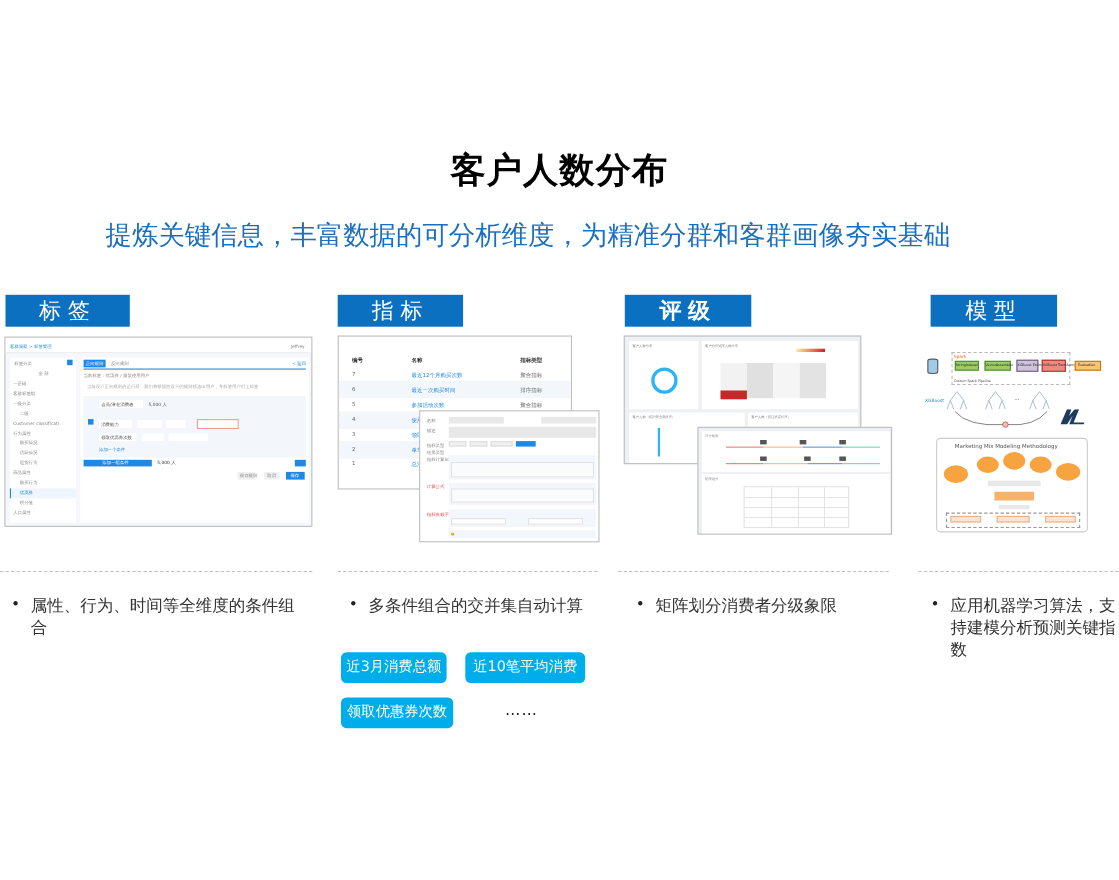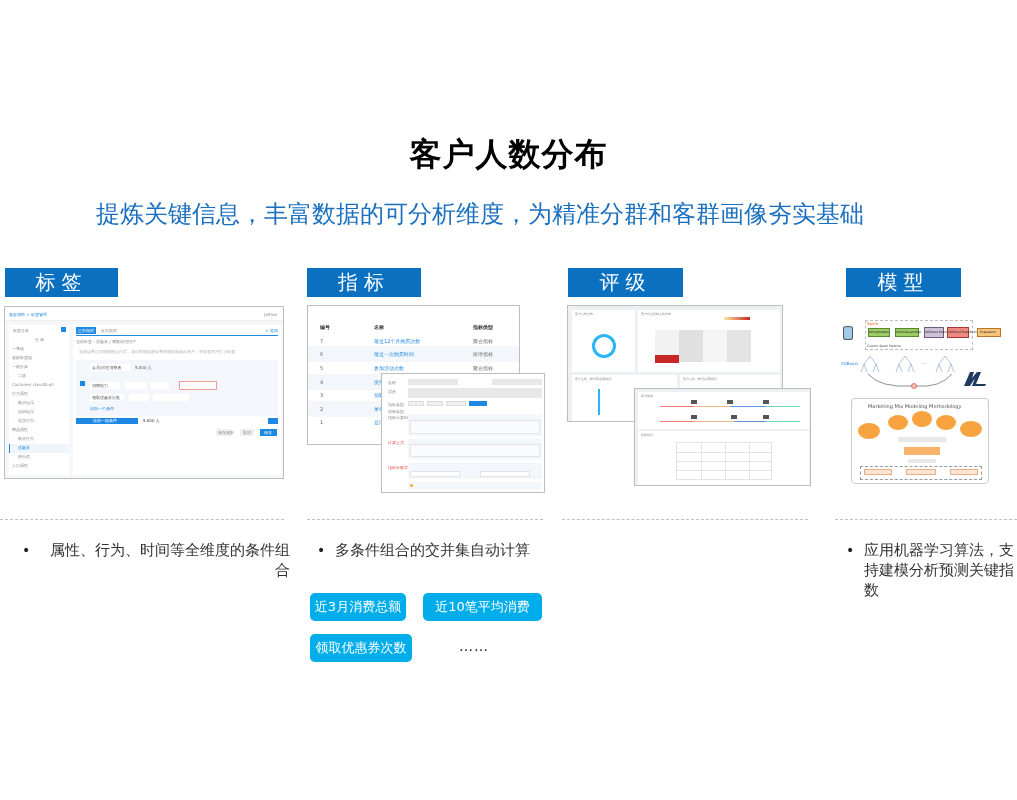"评级" div.col-header { font-weight: none -> bold }
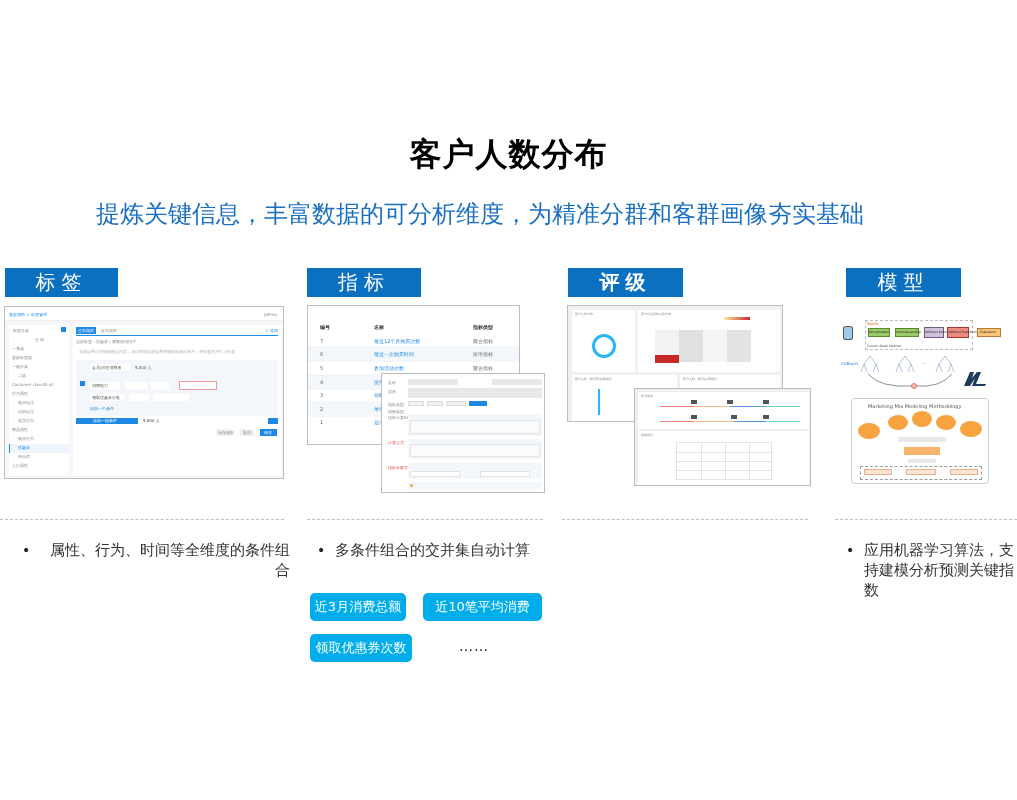"属性、行为、时间等全维度的条件组合" ul.bullets { left: 18px -> 6px; text-align: right -> none }
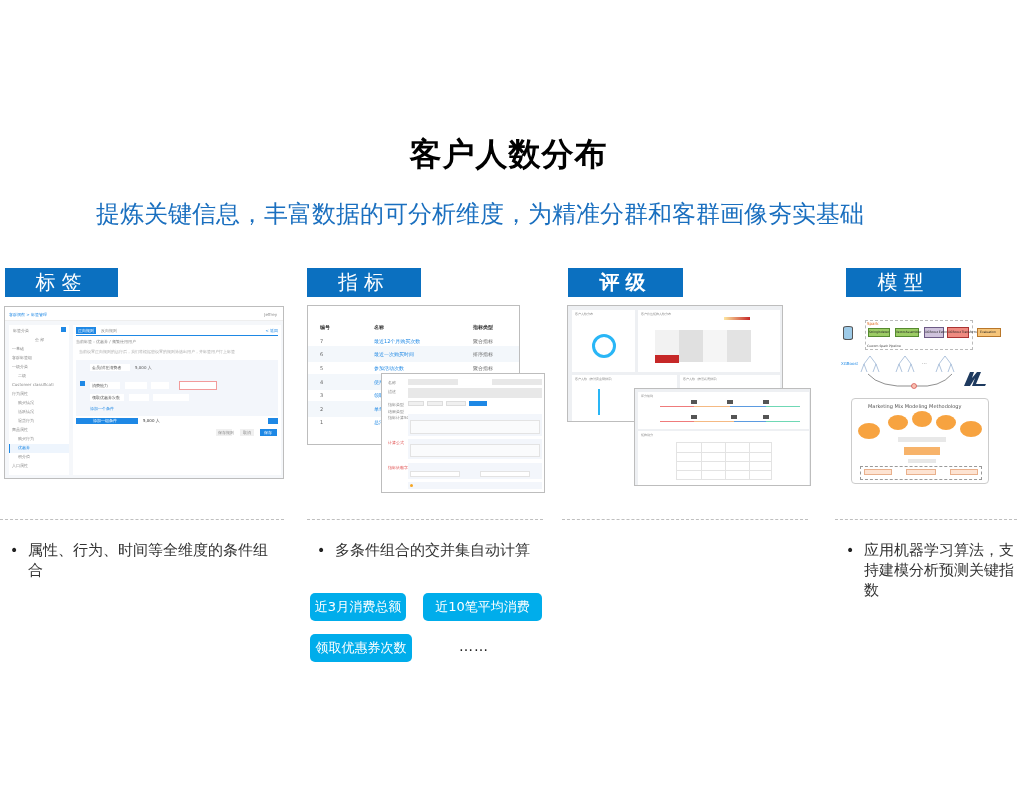"矩阵划分消费者分级象限" li { html: none -> <li>矩阵划分消费者分级象限</li> }
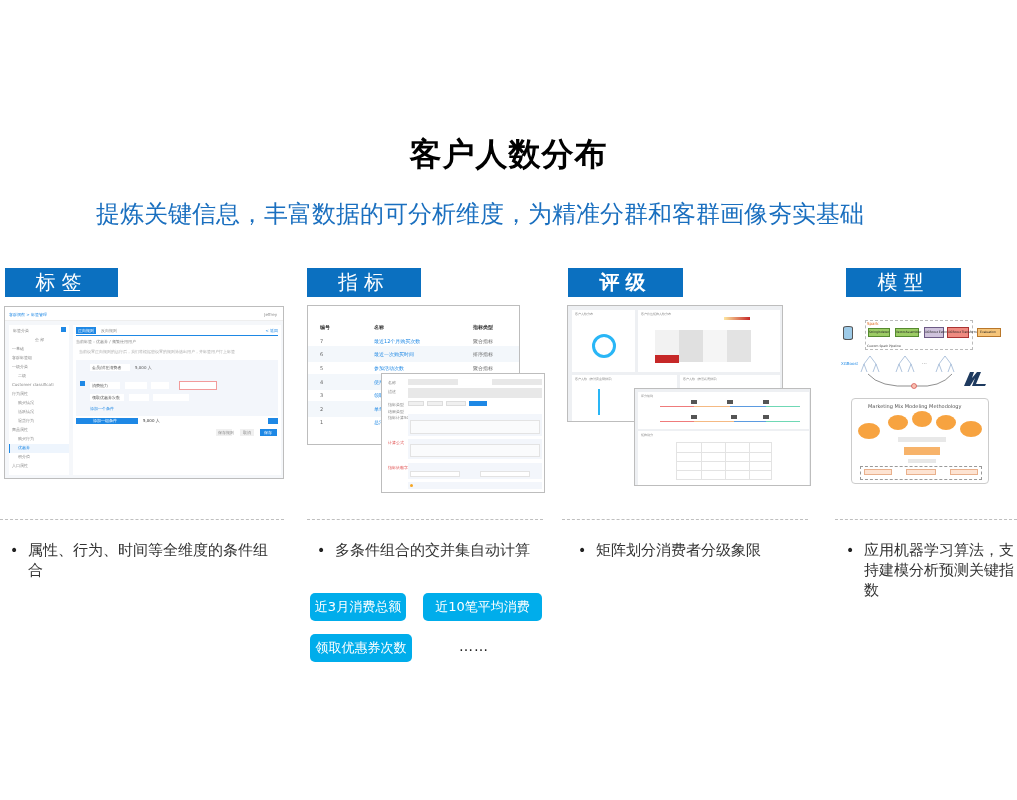"近10笔平均消费" div.pill { width: 119px -> 109px }
